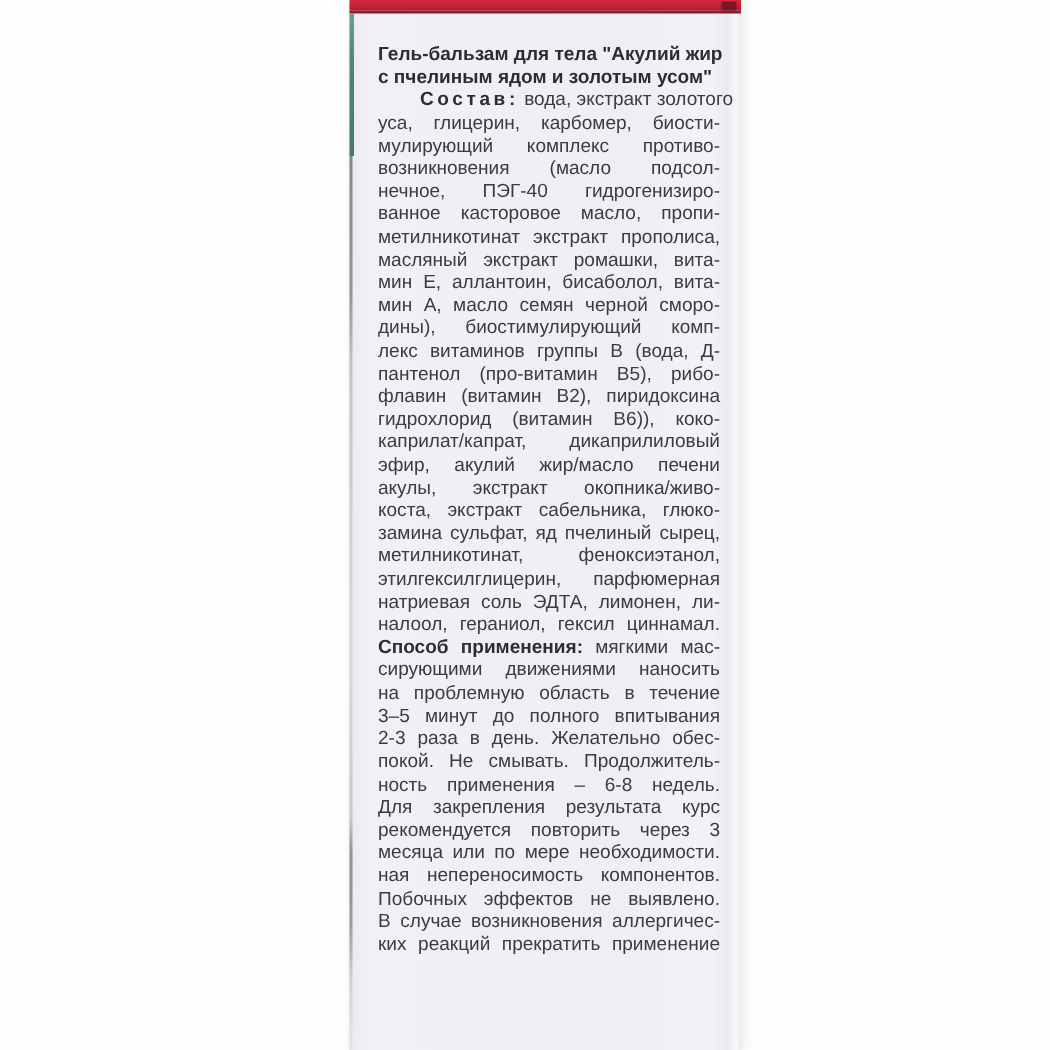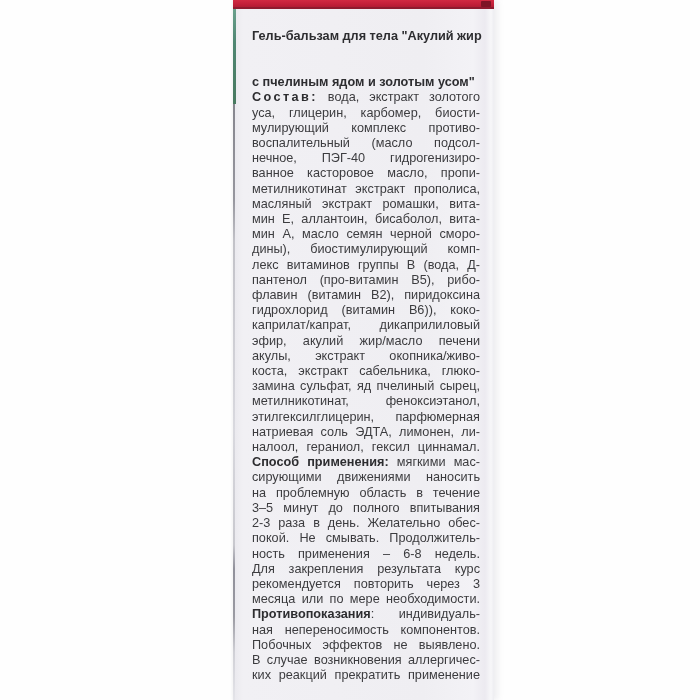"с пчелиным ядом и золотым" .line.no-just { margin-top: 31px -> none }
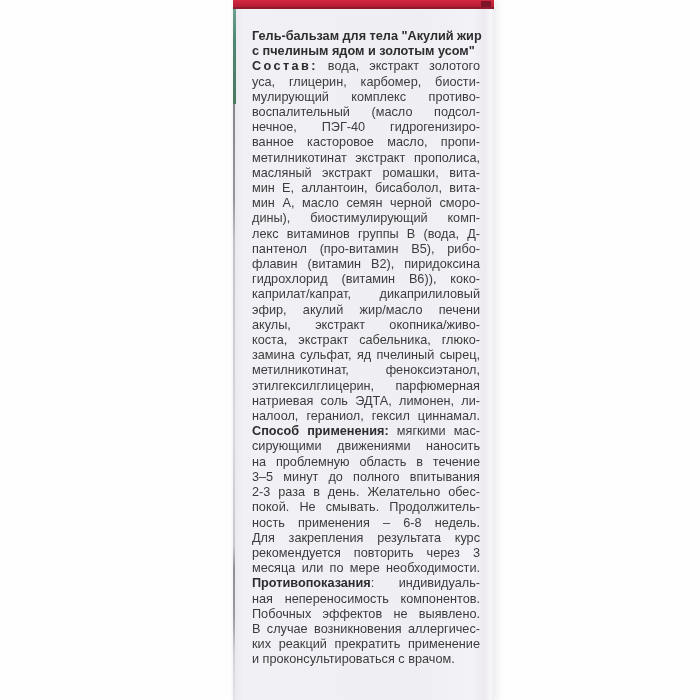"Состав:" .line .b.spaced { margin-left: none -> 28px }
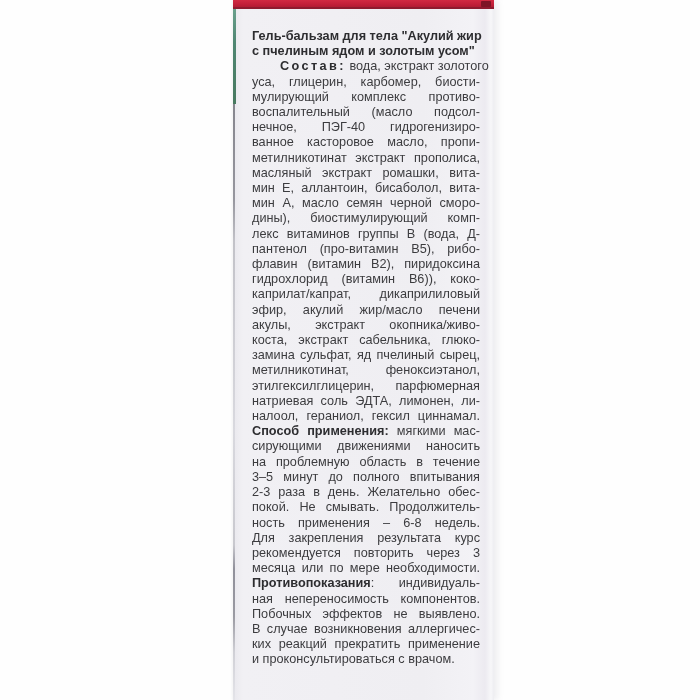"воспалительный (масло подсол-" span.t { text: воспалительный -> возникновения }
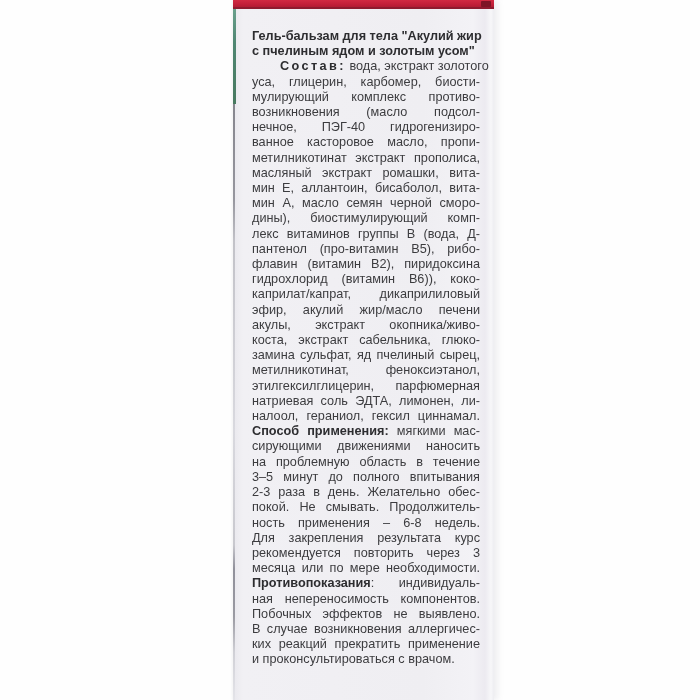"Противопоказания: индивидуаль-" div.line { html: <div><b>Противопоказания</b><span>: индивидуаль-</span></div> -> none }
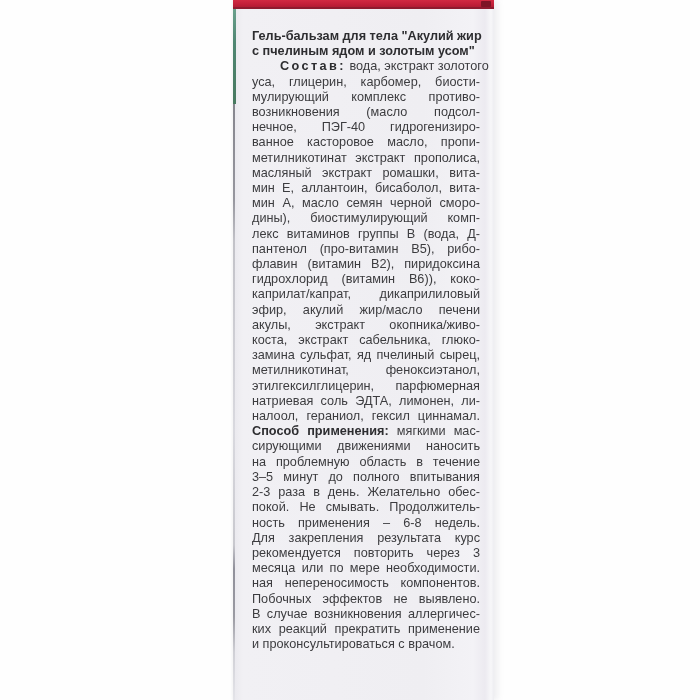"и проконсультироваться с врачом." div.line { html: <div><b></b><span>и проконсультироваться с врачом.</span></div> -> none }
